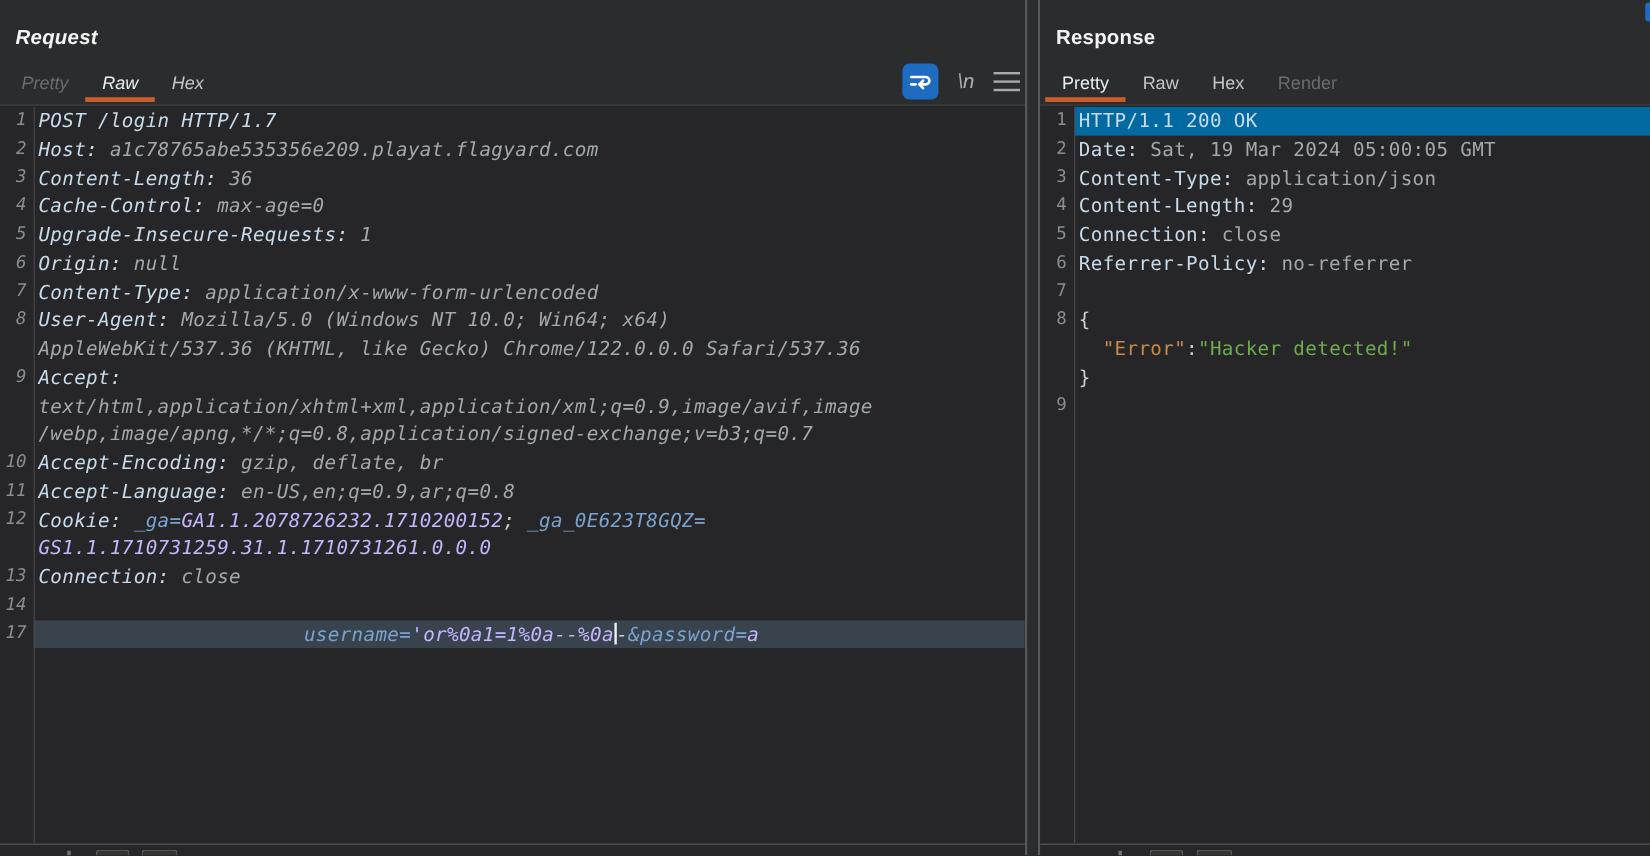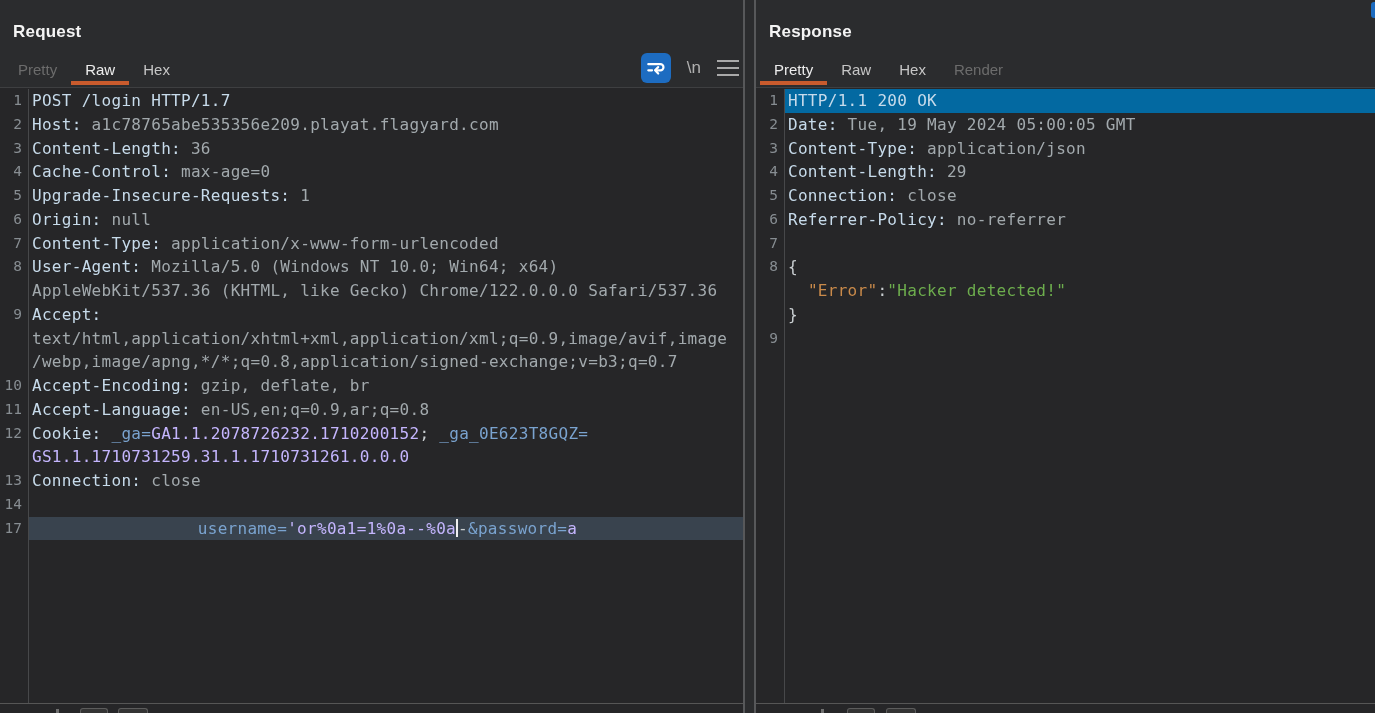"Request" .panel.left { font-style: none -> italic; width: 743px -> 854px }
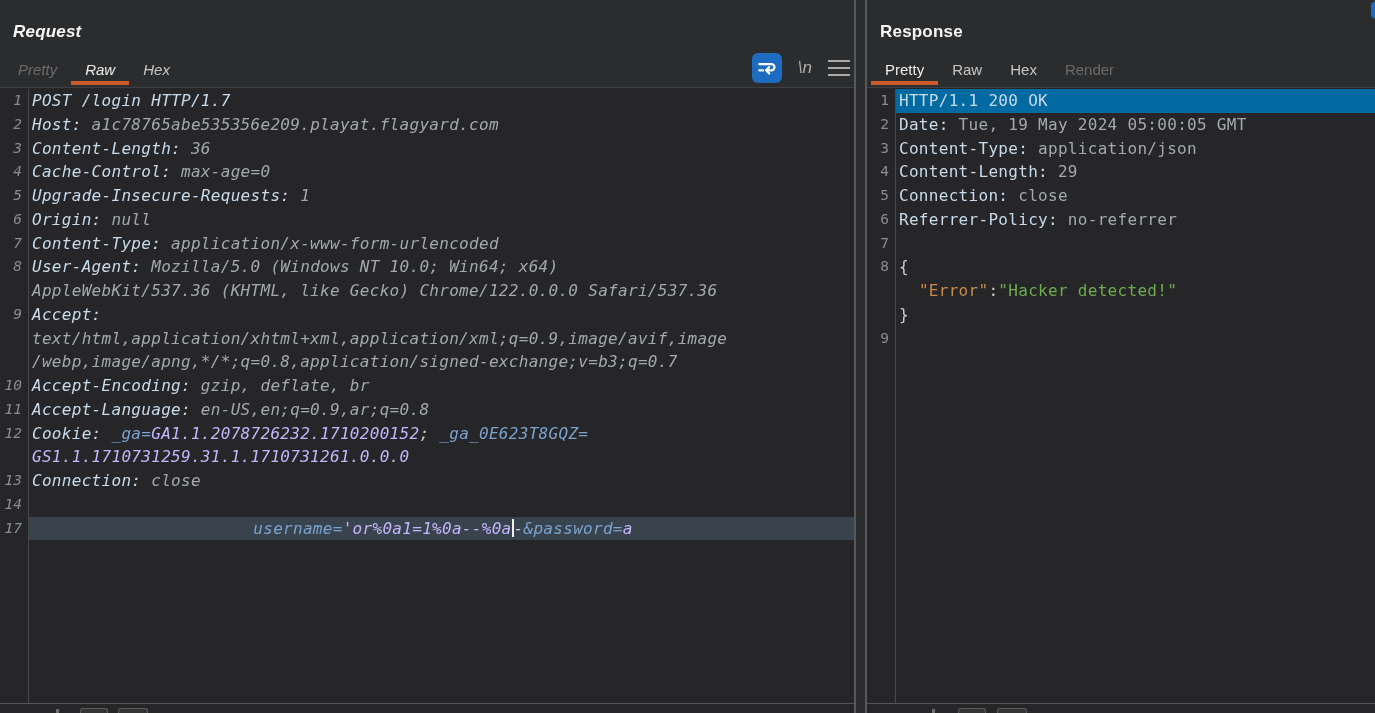"Tue, 19 May 2024 05:00:05" span.c-v { text: Tue, 19 May -> Sat, 19 Mar }
